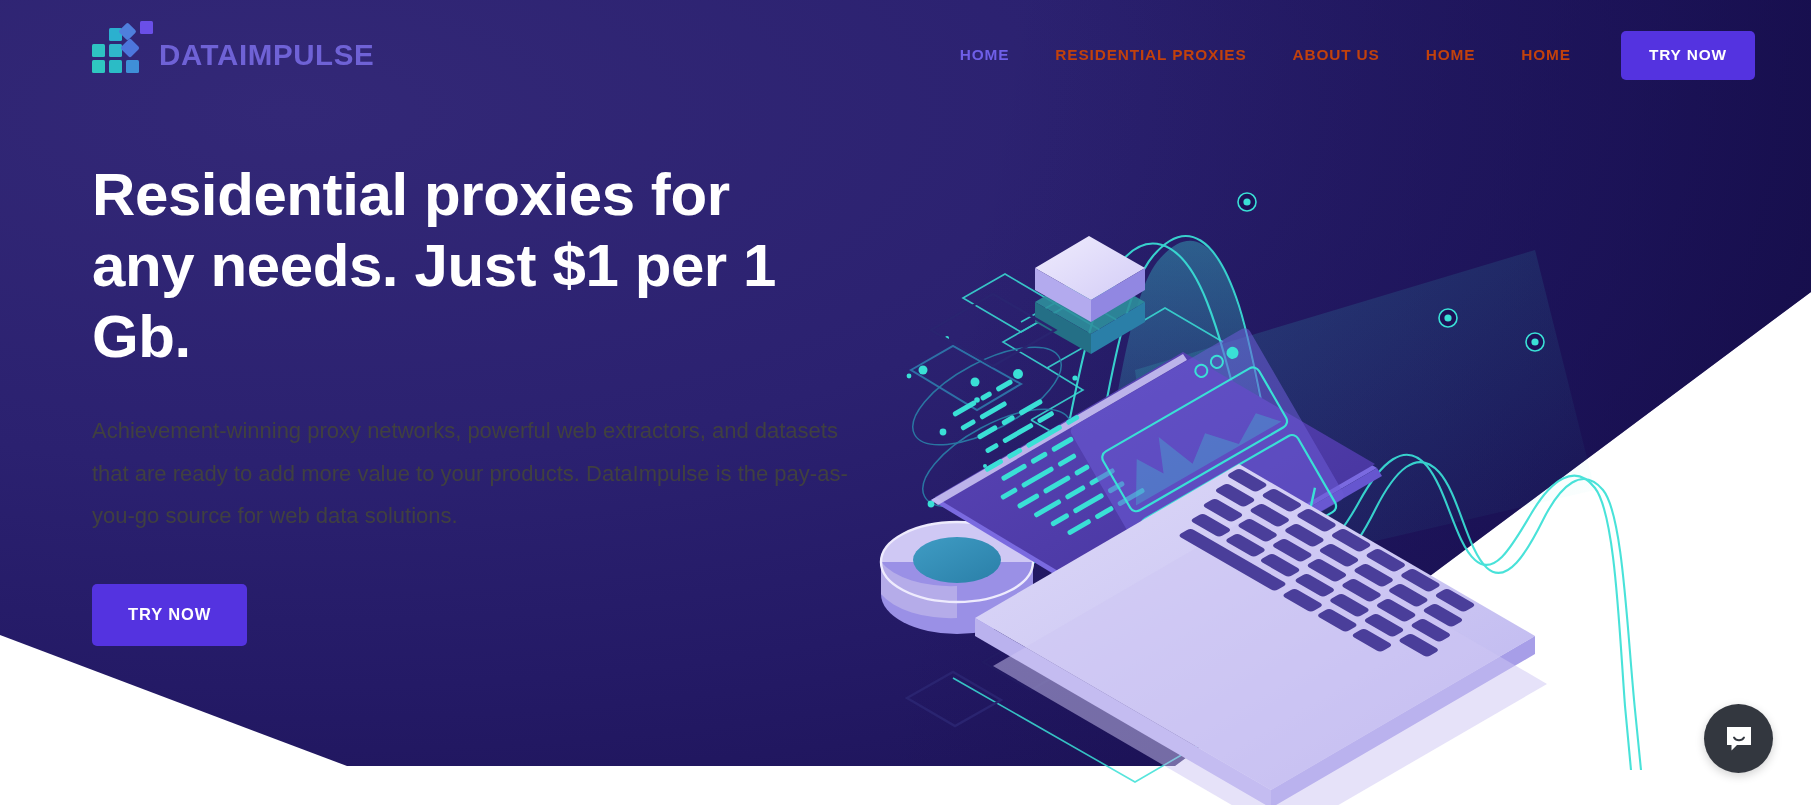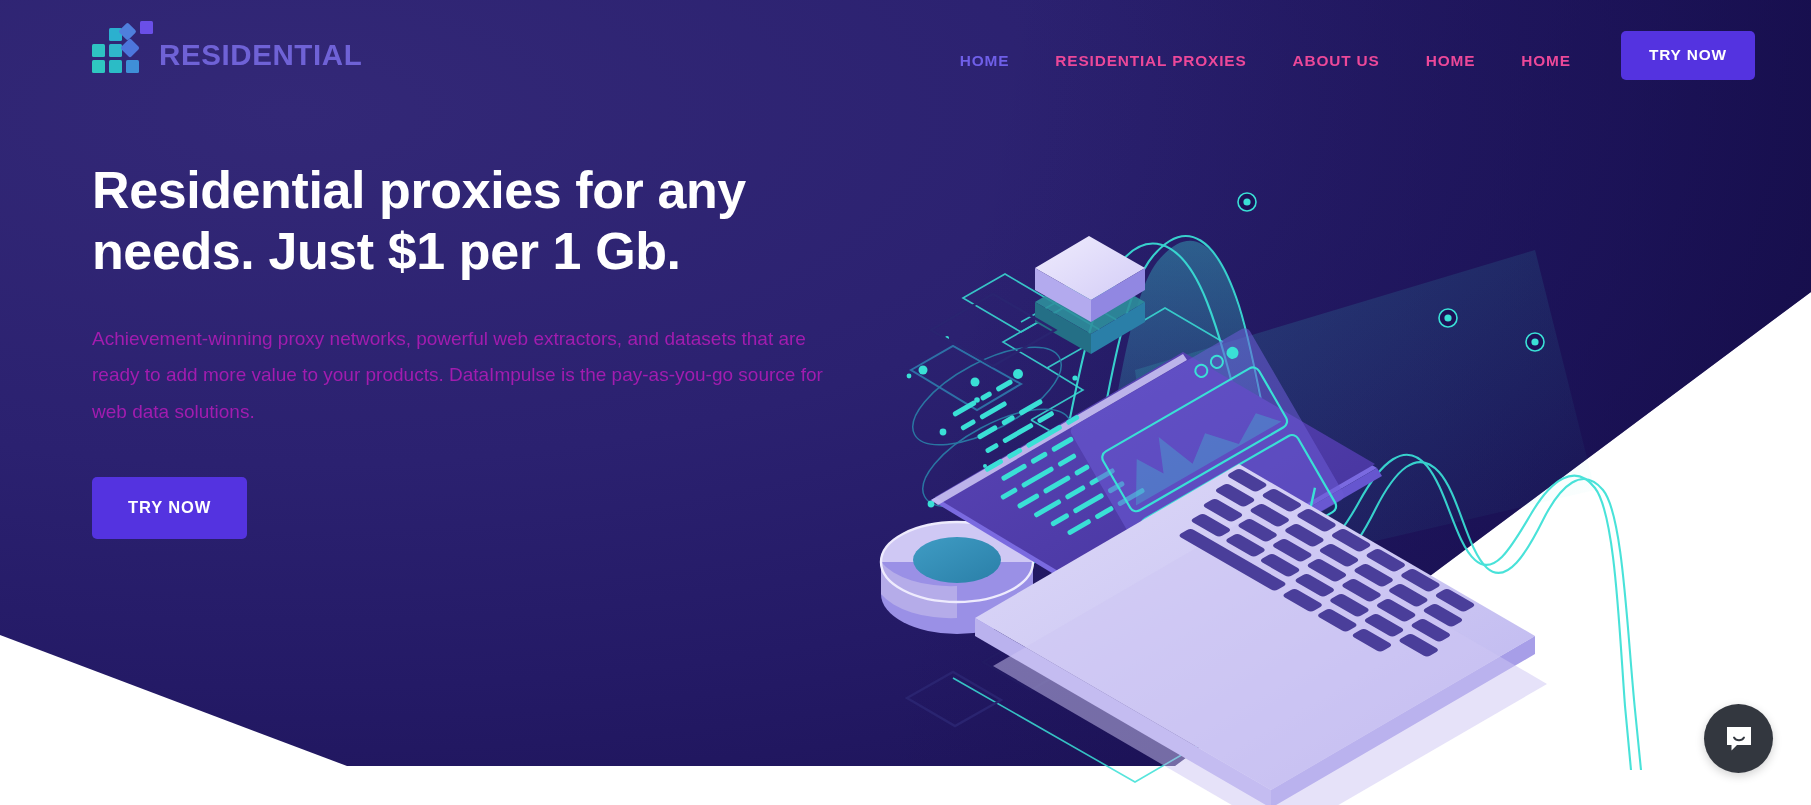"RESIDENTIAL" span.logo-word { text: RESIDENTIAL -> DATAIMPULSE }
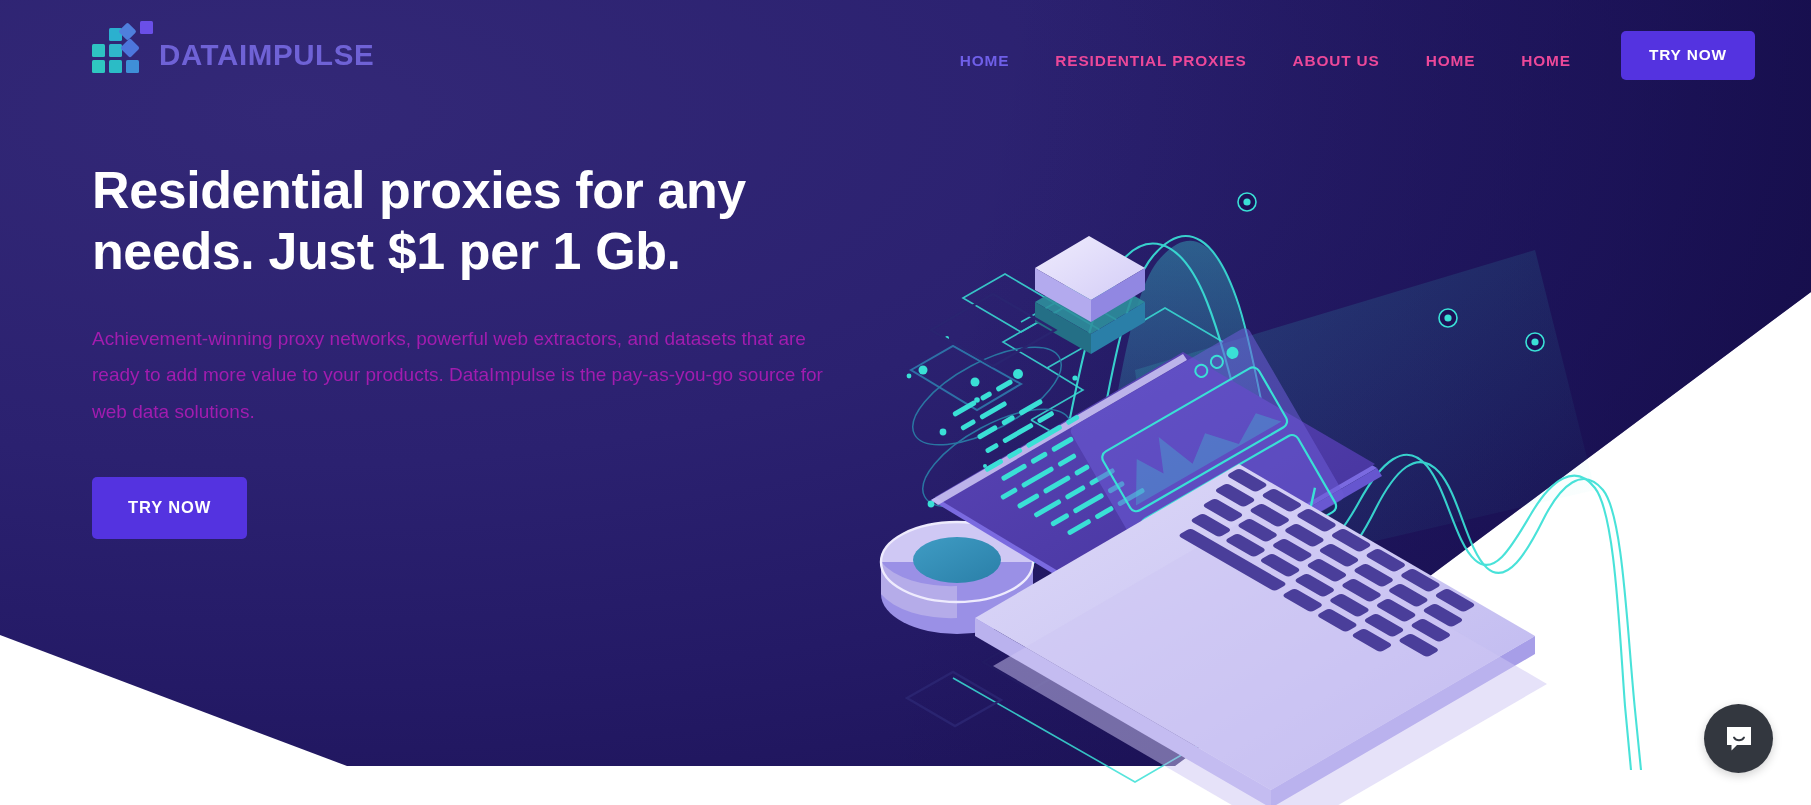"HOME" #nav { align-items: flex-end -> center }
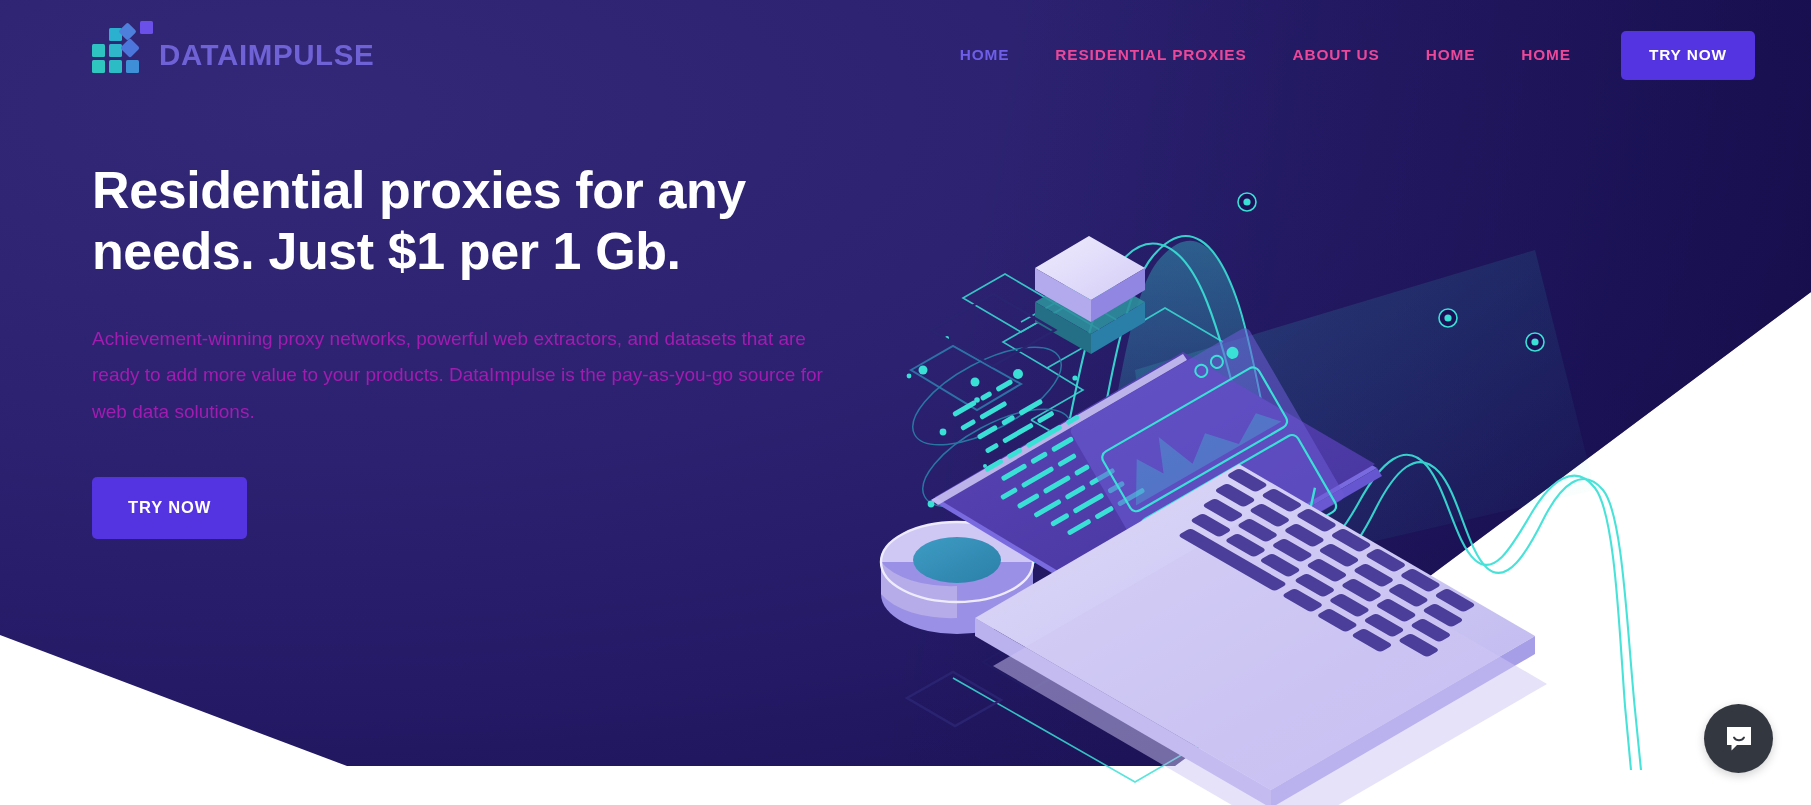"RESIDENTIAL PROXIES" .nav-link { color: #ec4899 -> #c2410c }
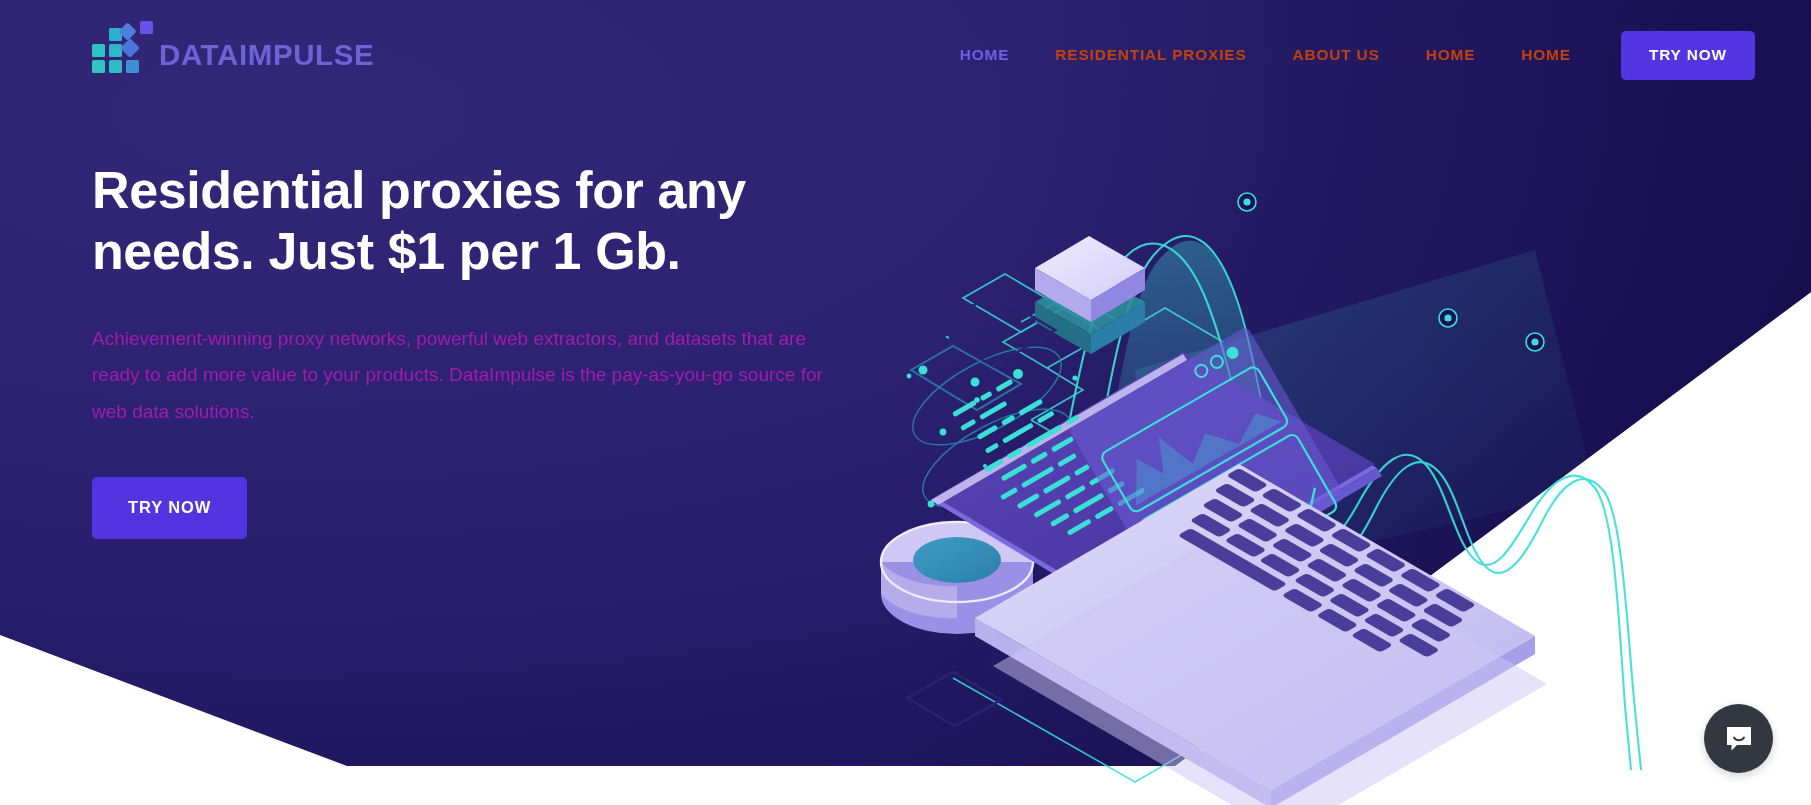"Residential proxies for any needs." #hero-title { font-size: 52px -> 60px }
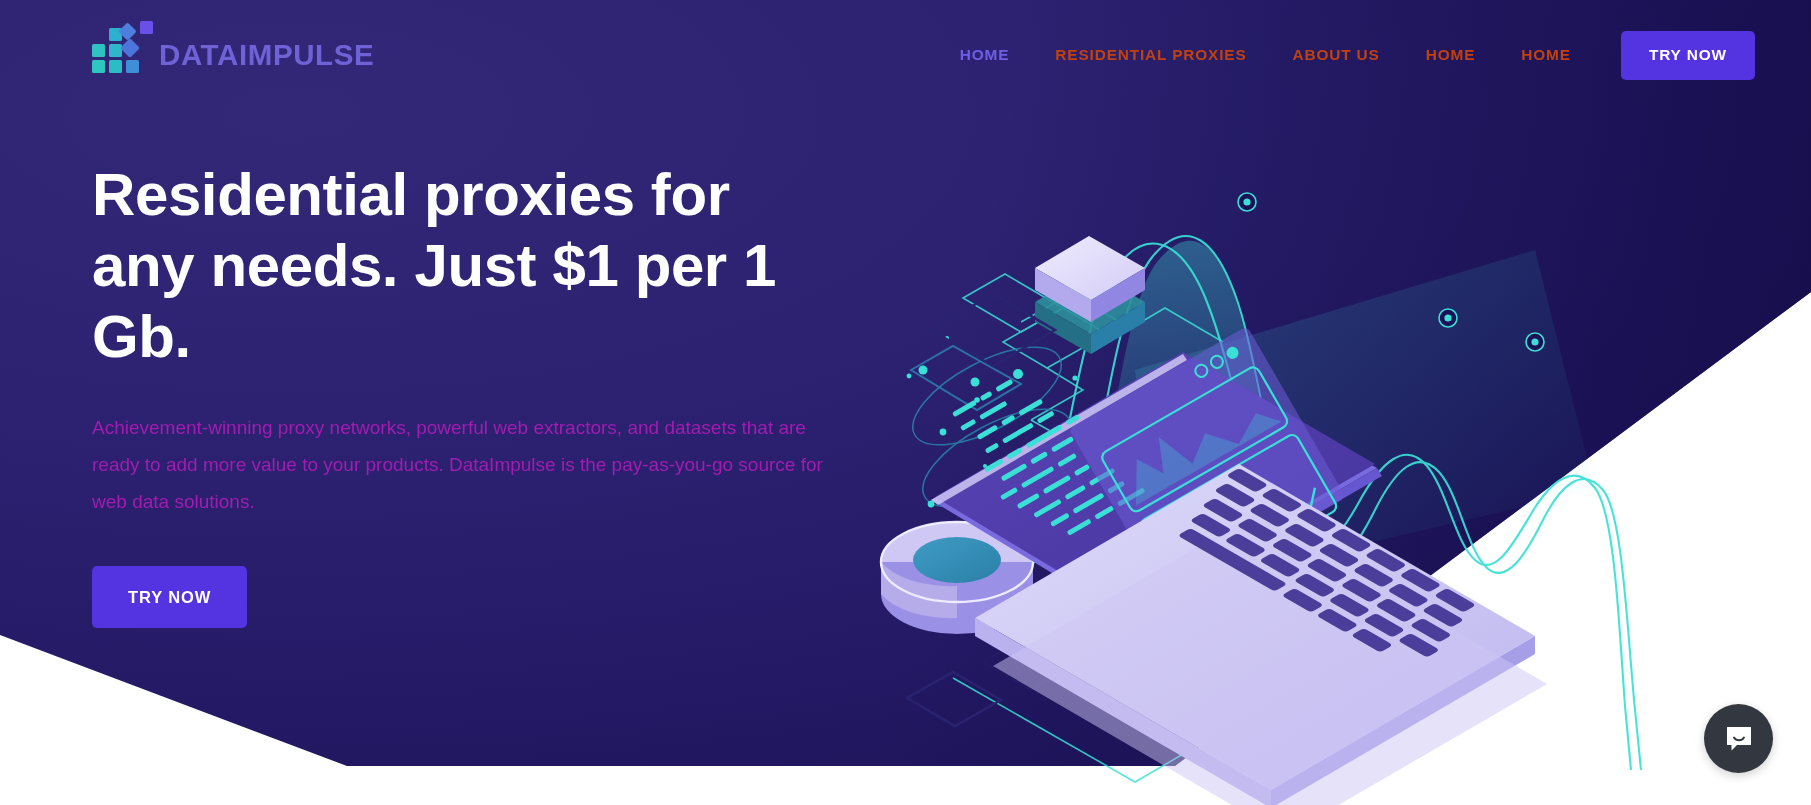"Achievement-winning proxy networks," #hero-sub { color: #a21caf -> #404040; font-size: 19px -> 22px }
